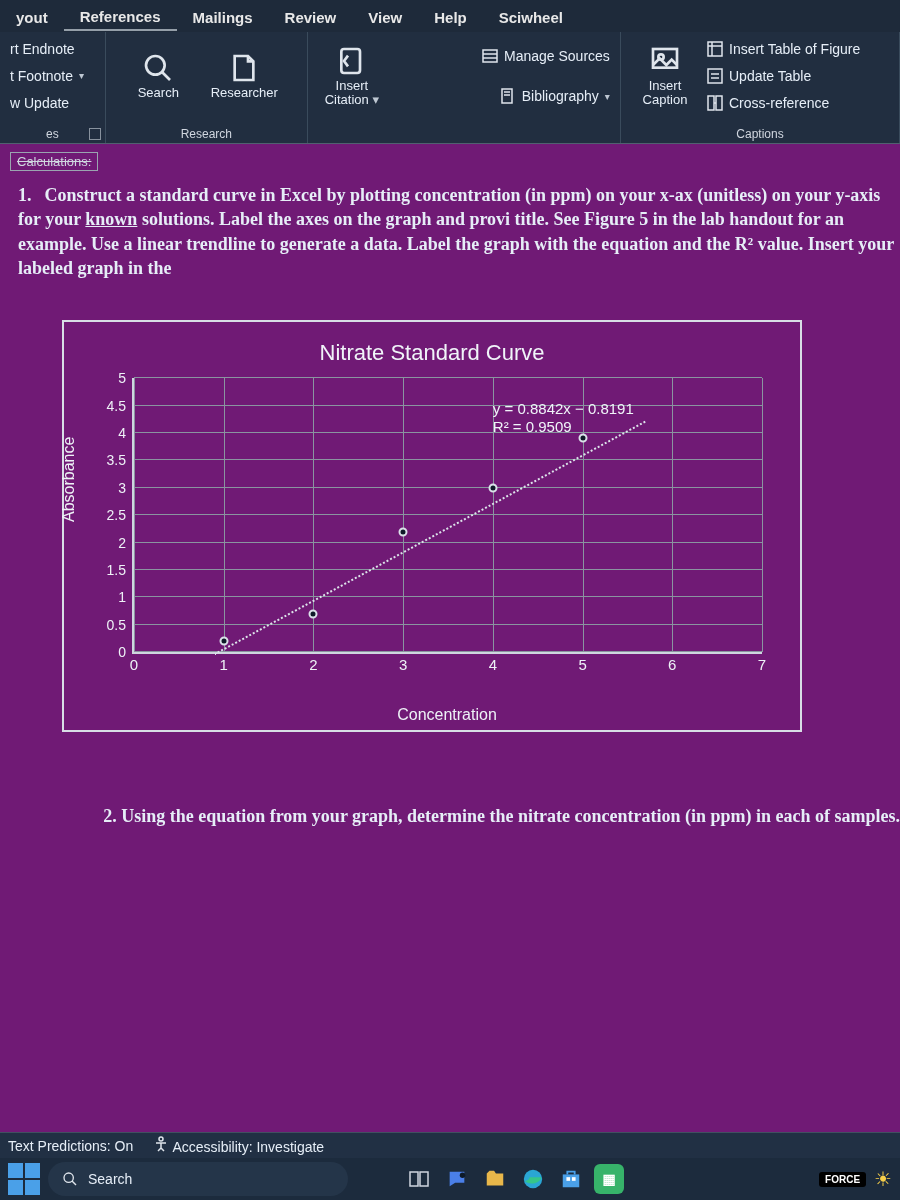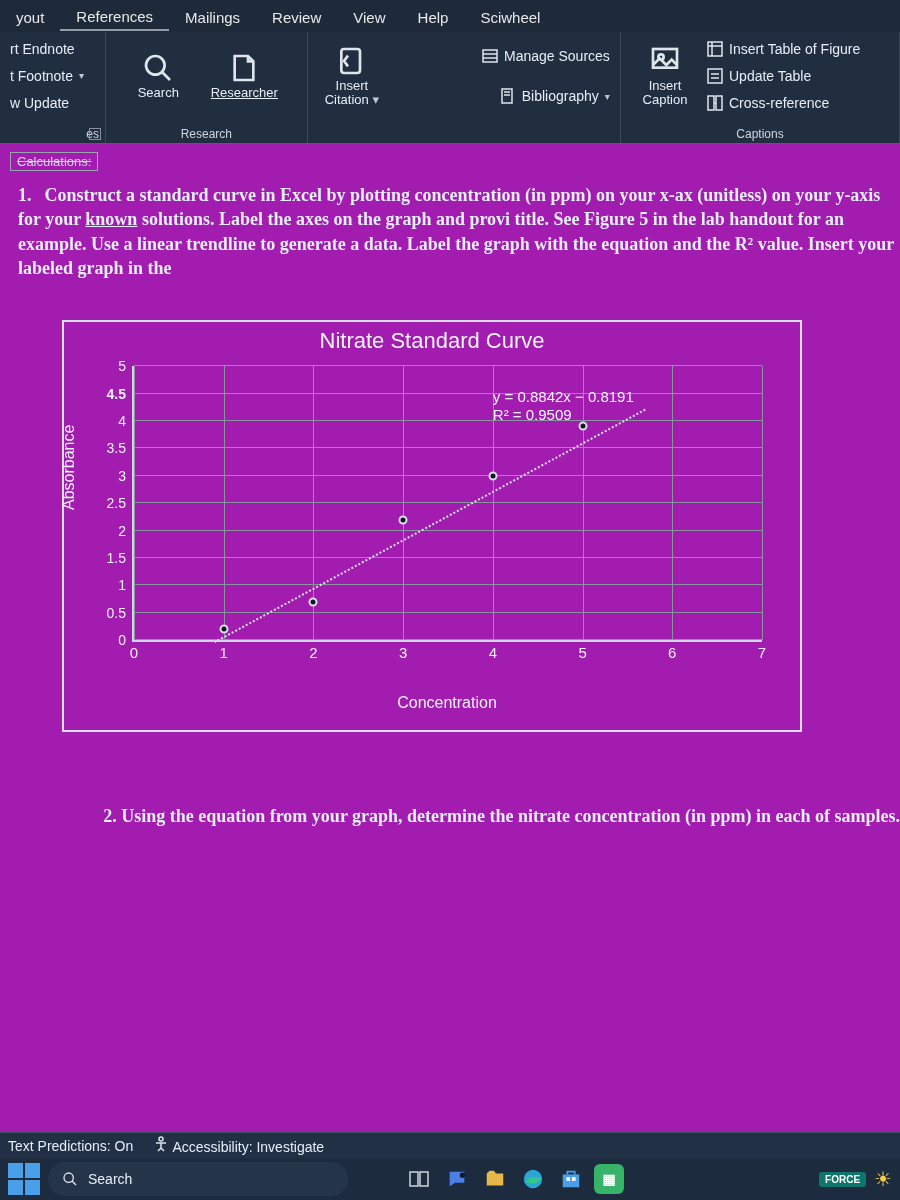"yout" .tab-strip { font-weight: none -> bold }
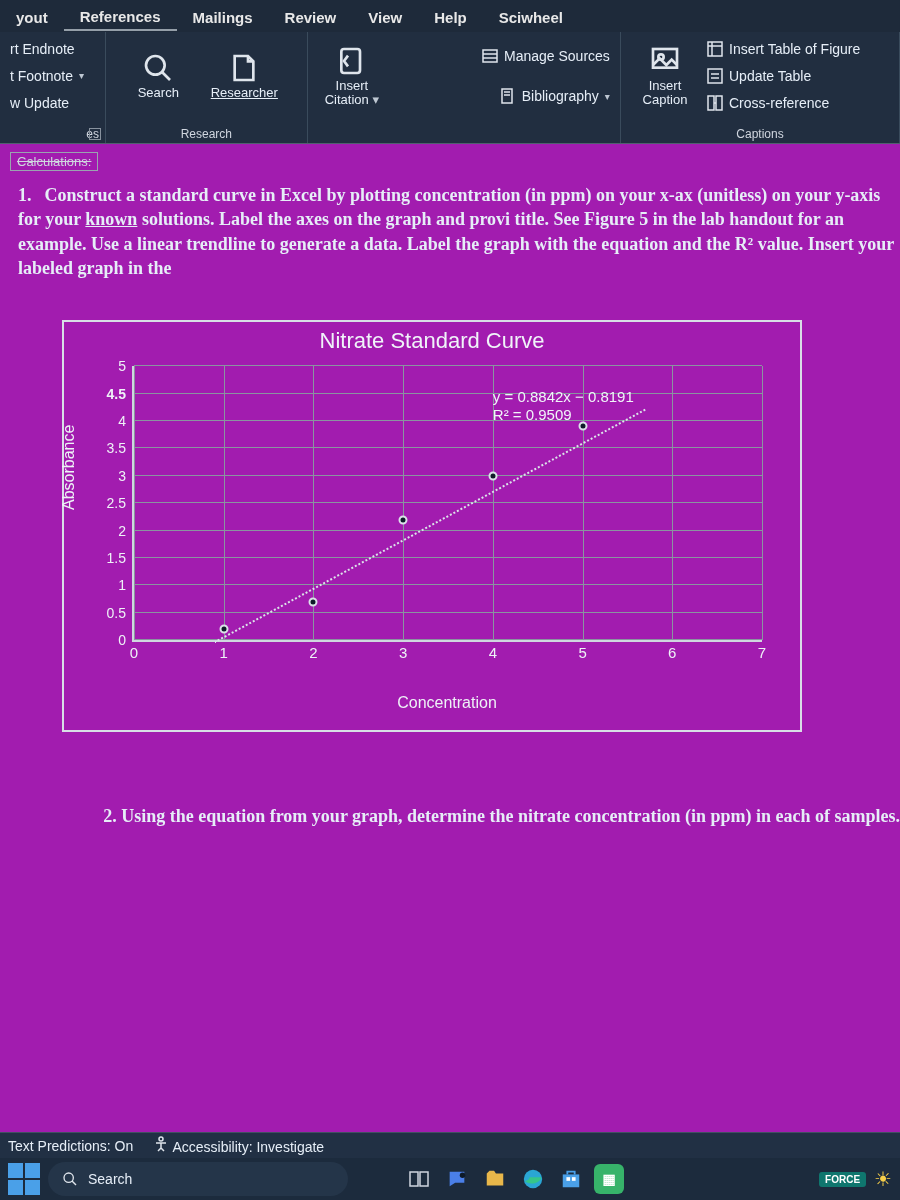"Researcher" div.rg-big { text-decoration: underline -> none }
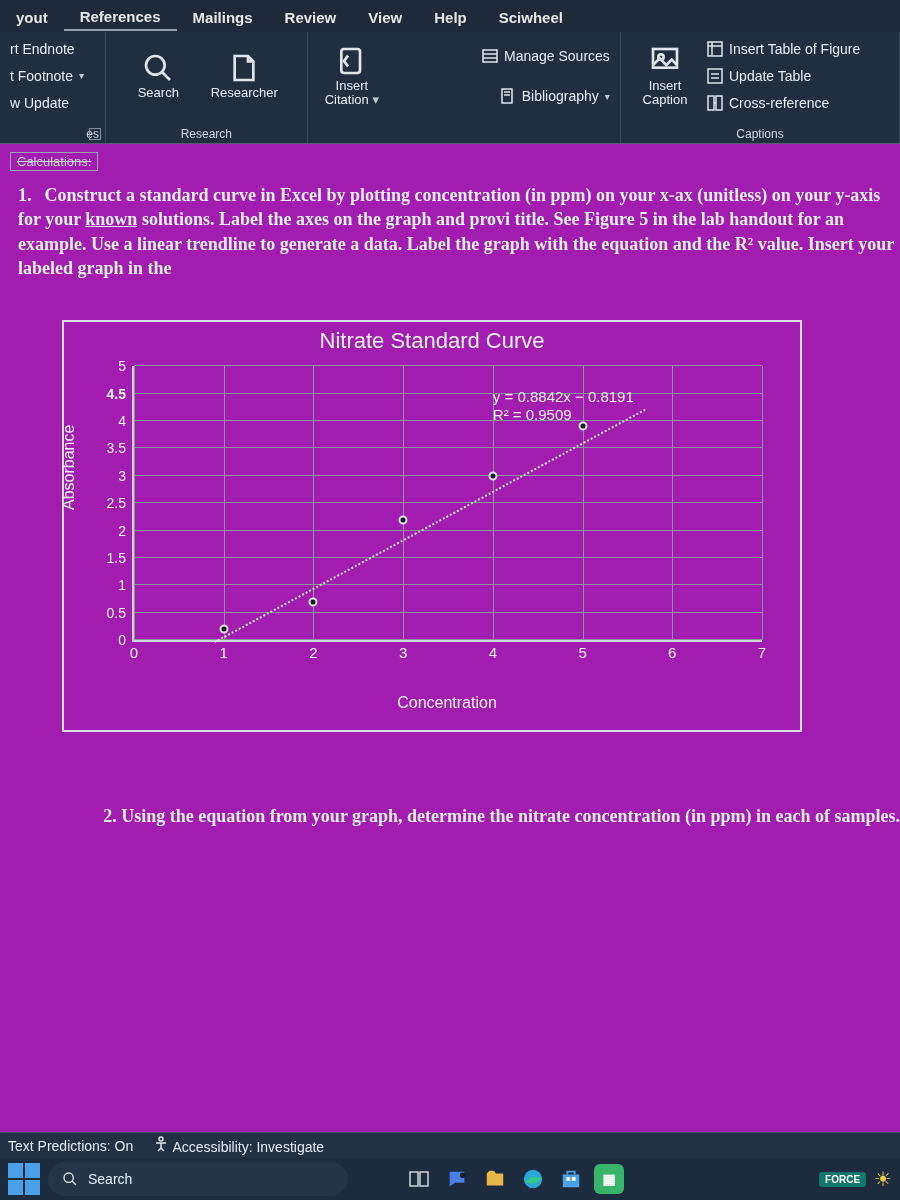"es" div.ribbon-group-label { text-align: right -> center }
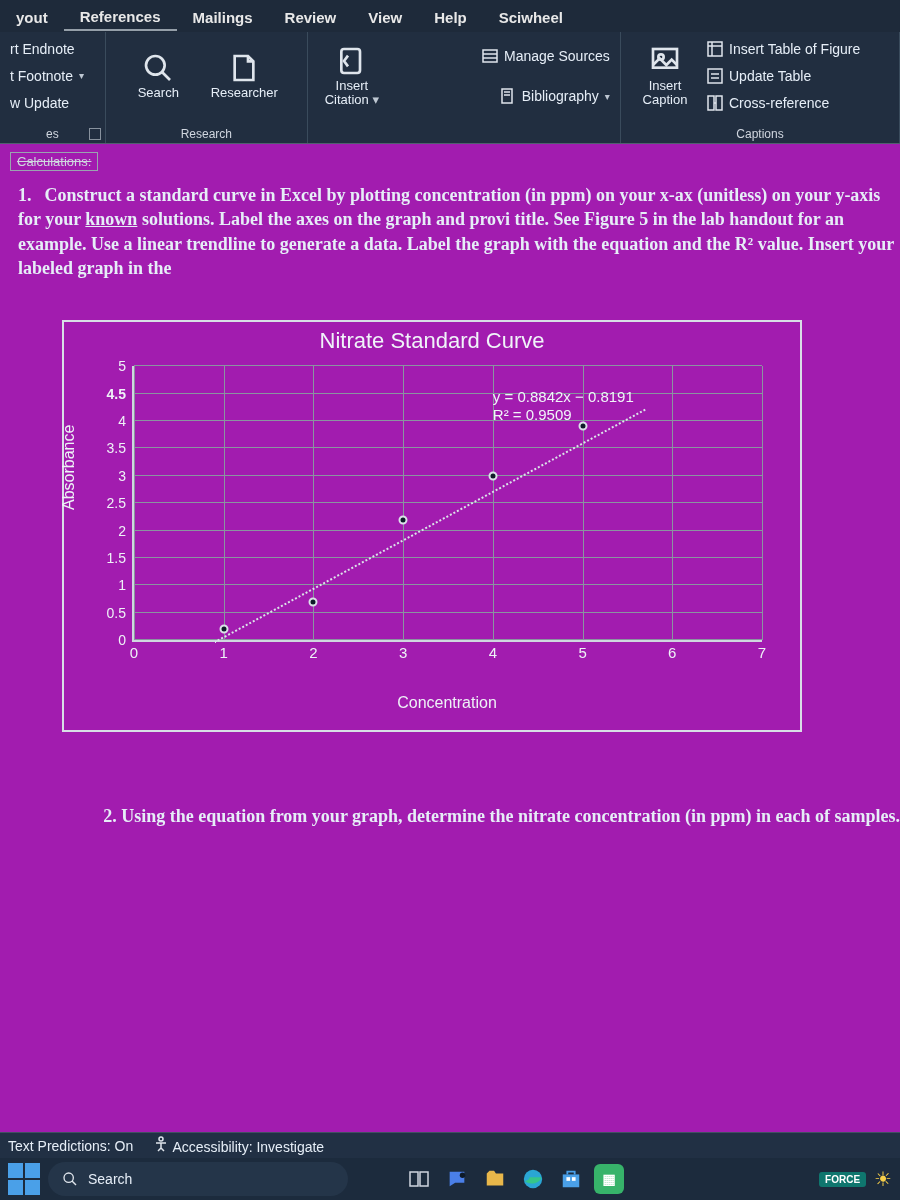"Calculations:" .doc-area { background: #a21caf -> #701a75 }
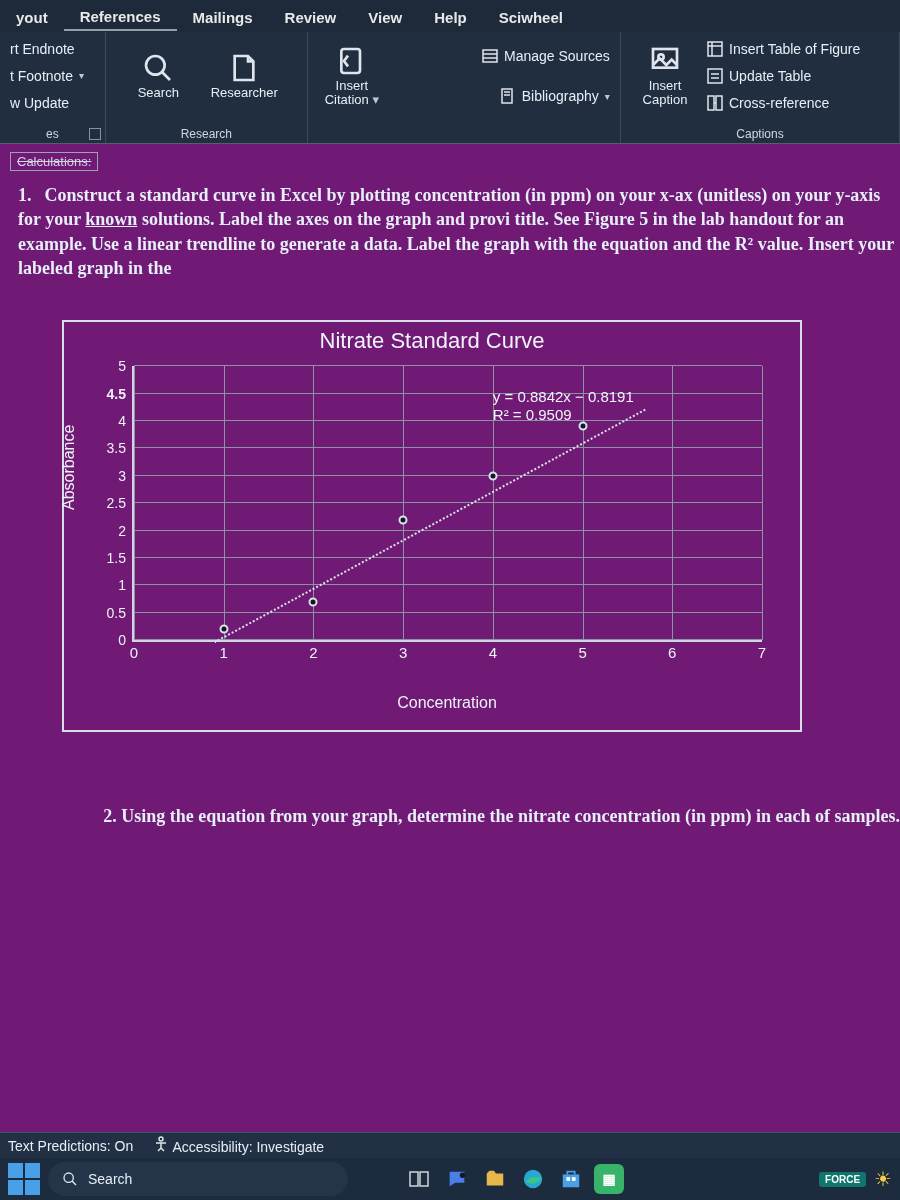"Nitrate Standard Curve" .chart-title { padding-top: 6px -> 18px }
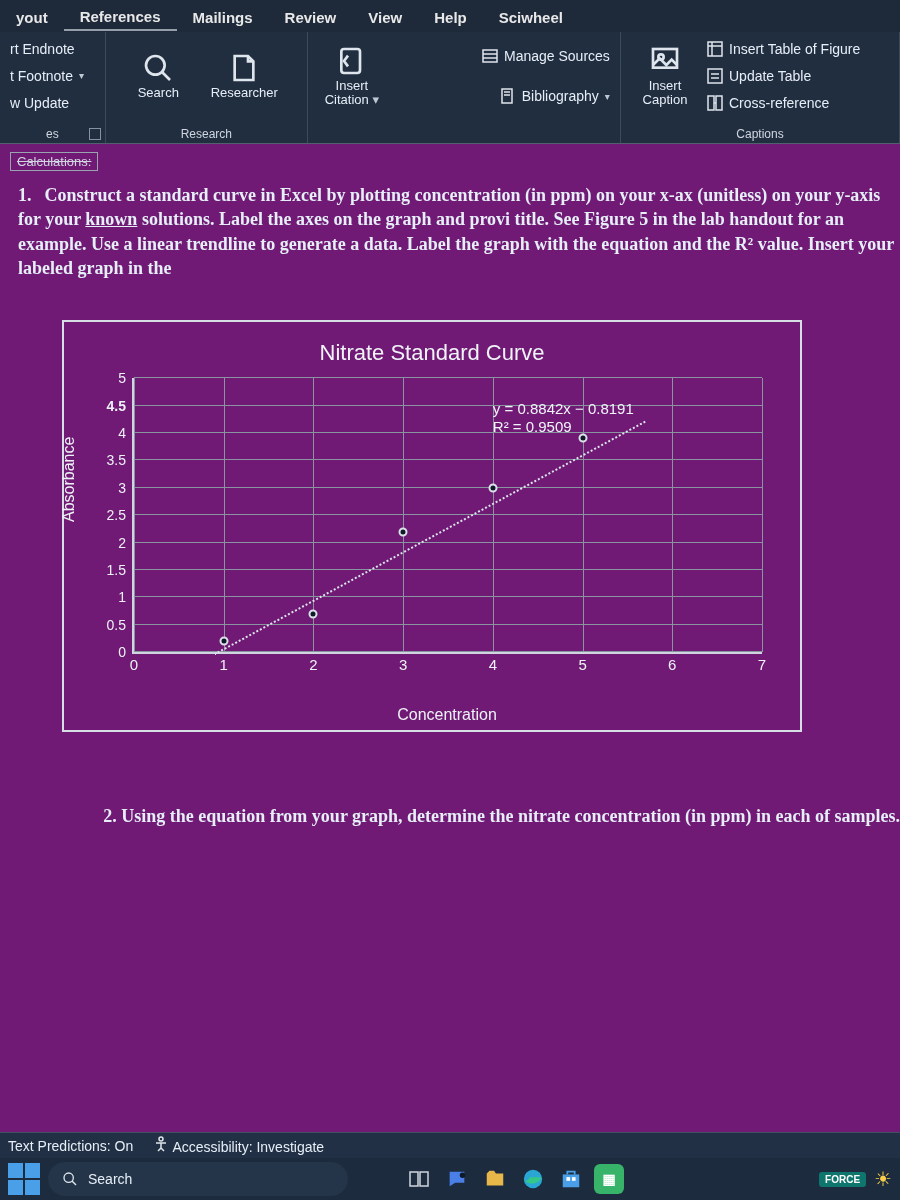"4.5" div.ytick { font-weight: bold -> none }
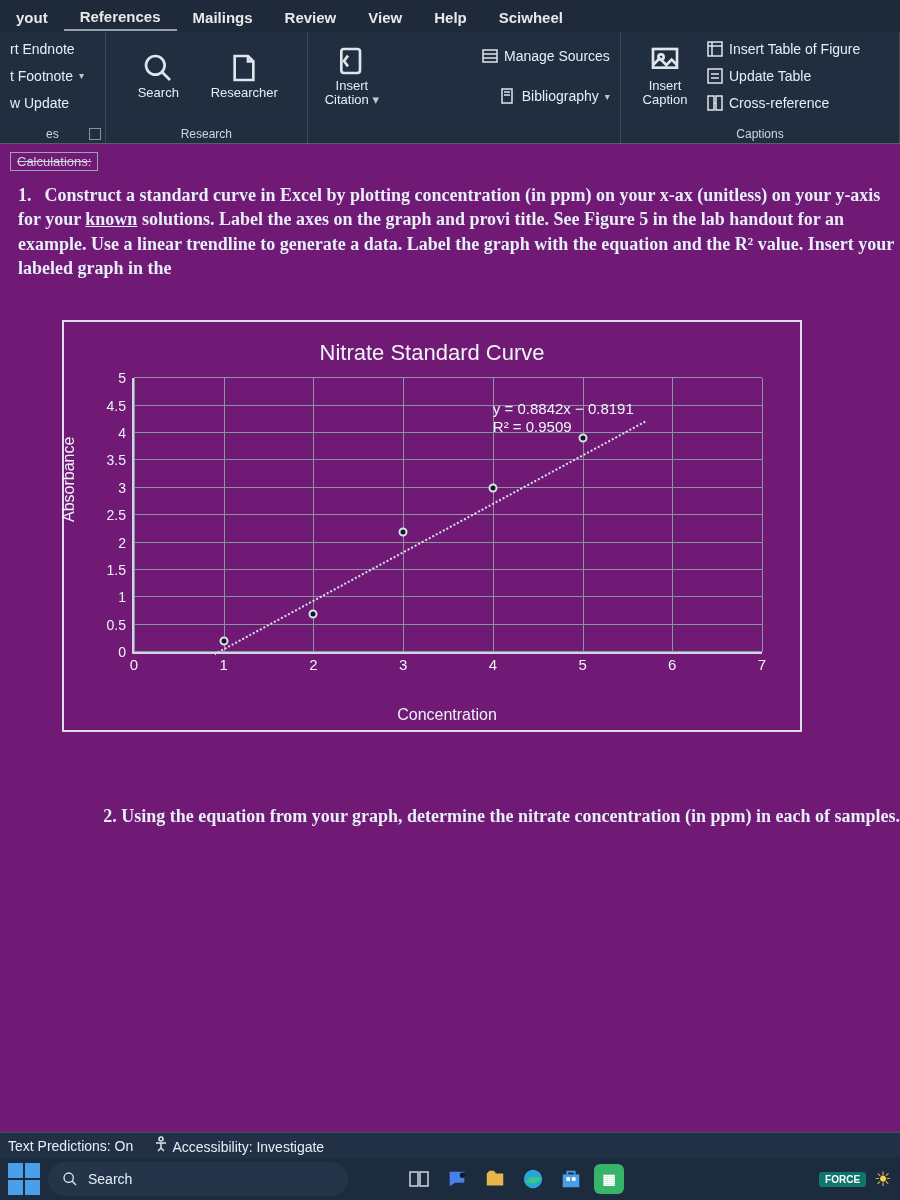"FORCE" .badge-force { background: #0f766e -> #000000 }
